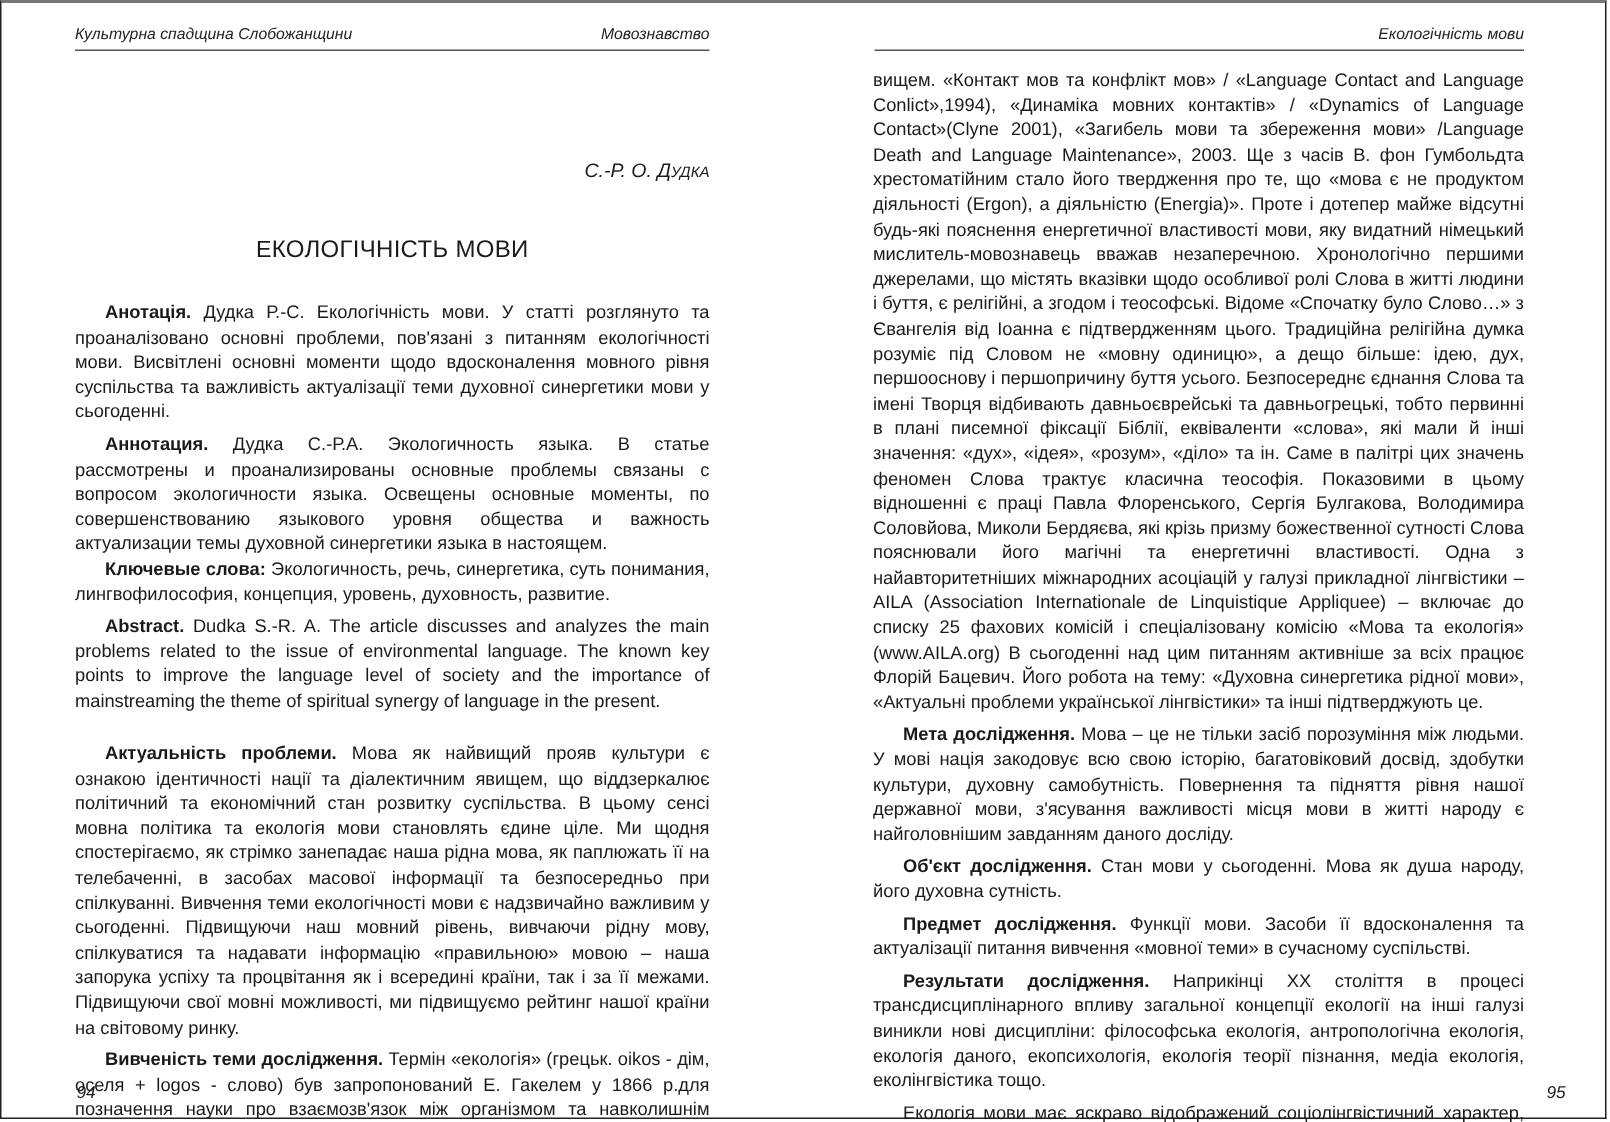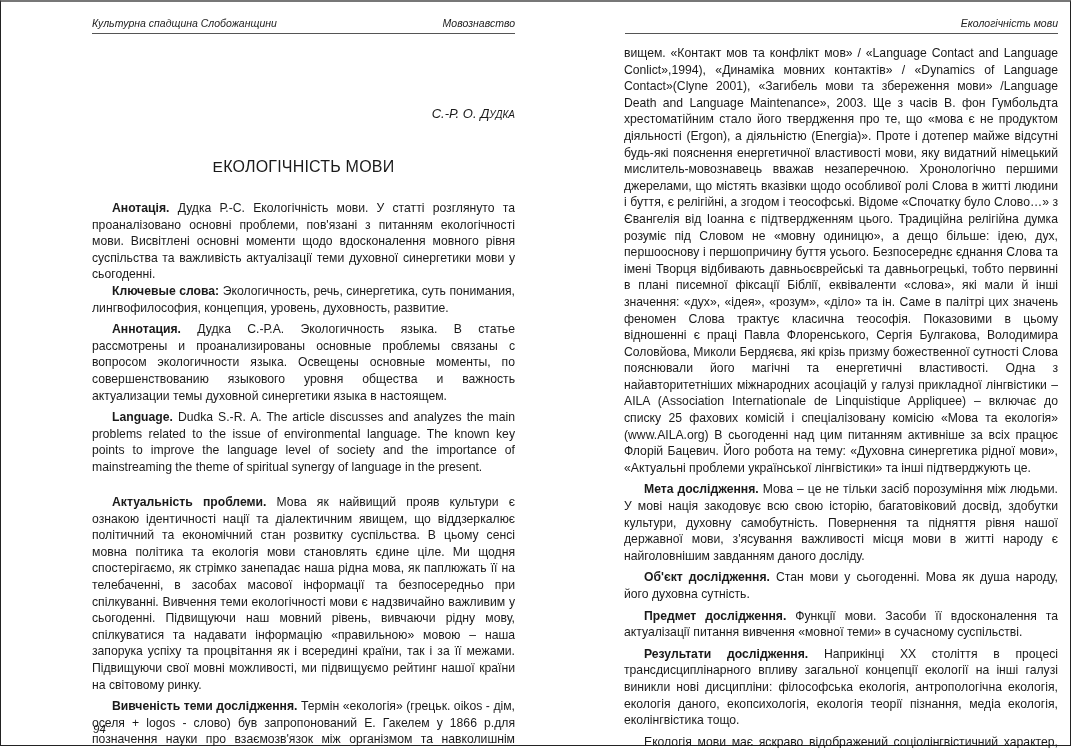"Культурна спадщина Слобожанщини" .page { margin-left: 42px -> none }
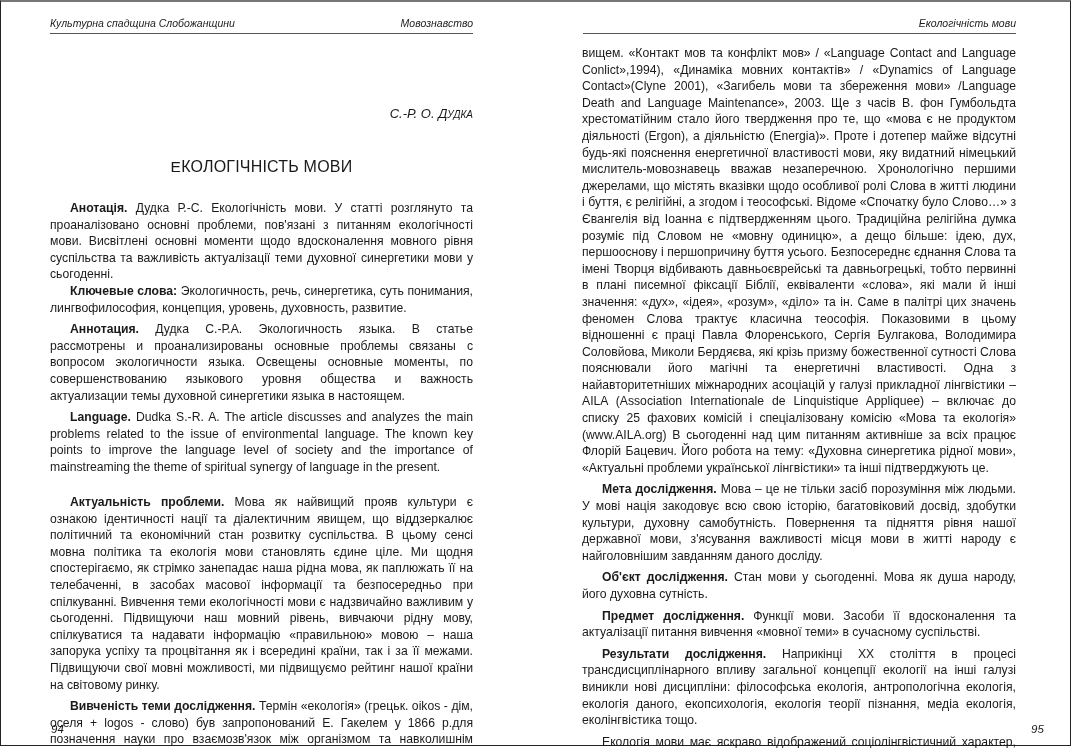"Ключевые слова: Экологичность, речь," p.para { order: before "Аннотация. Дудка С.-Р.А. Экологичность" -> after "Аннотация. Дудка С.-Р.А. Экологичность" }
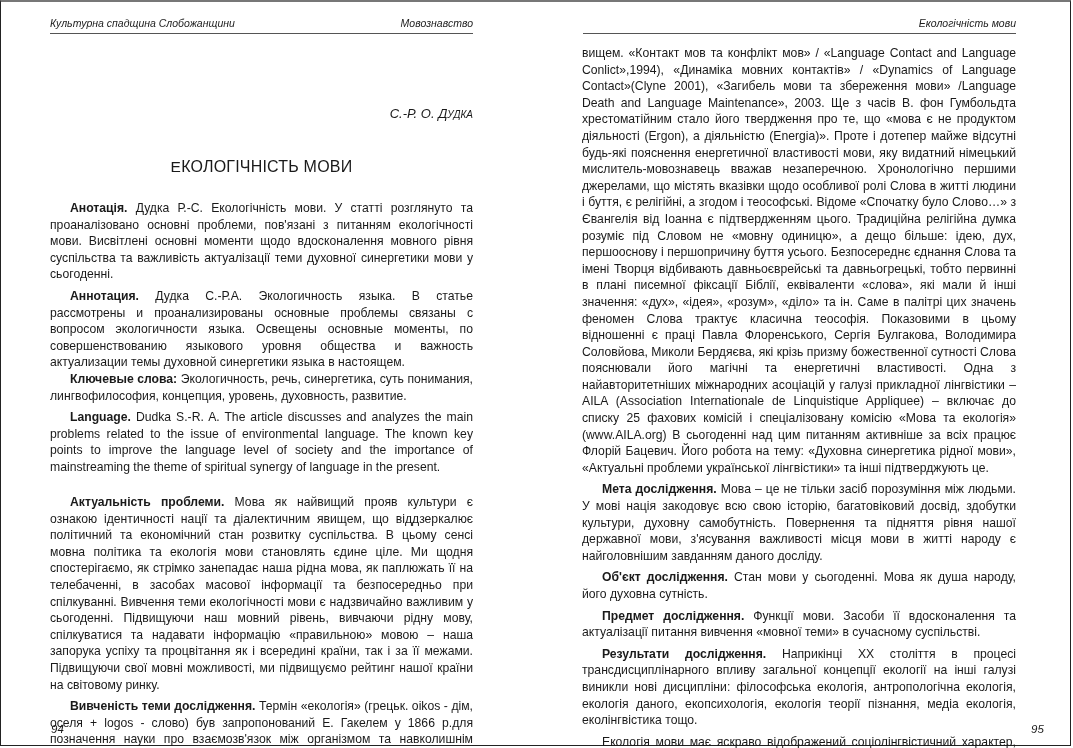"Language." b { text: Language -> Abstract }
